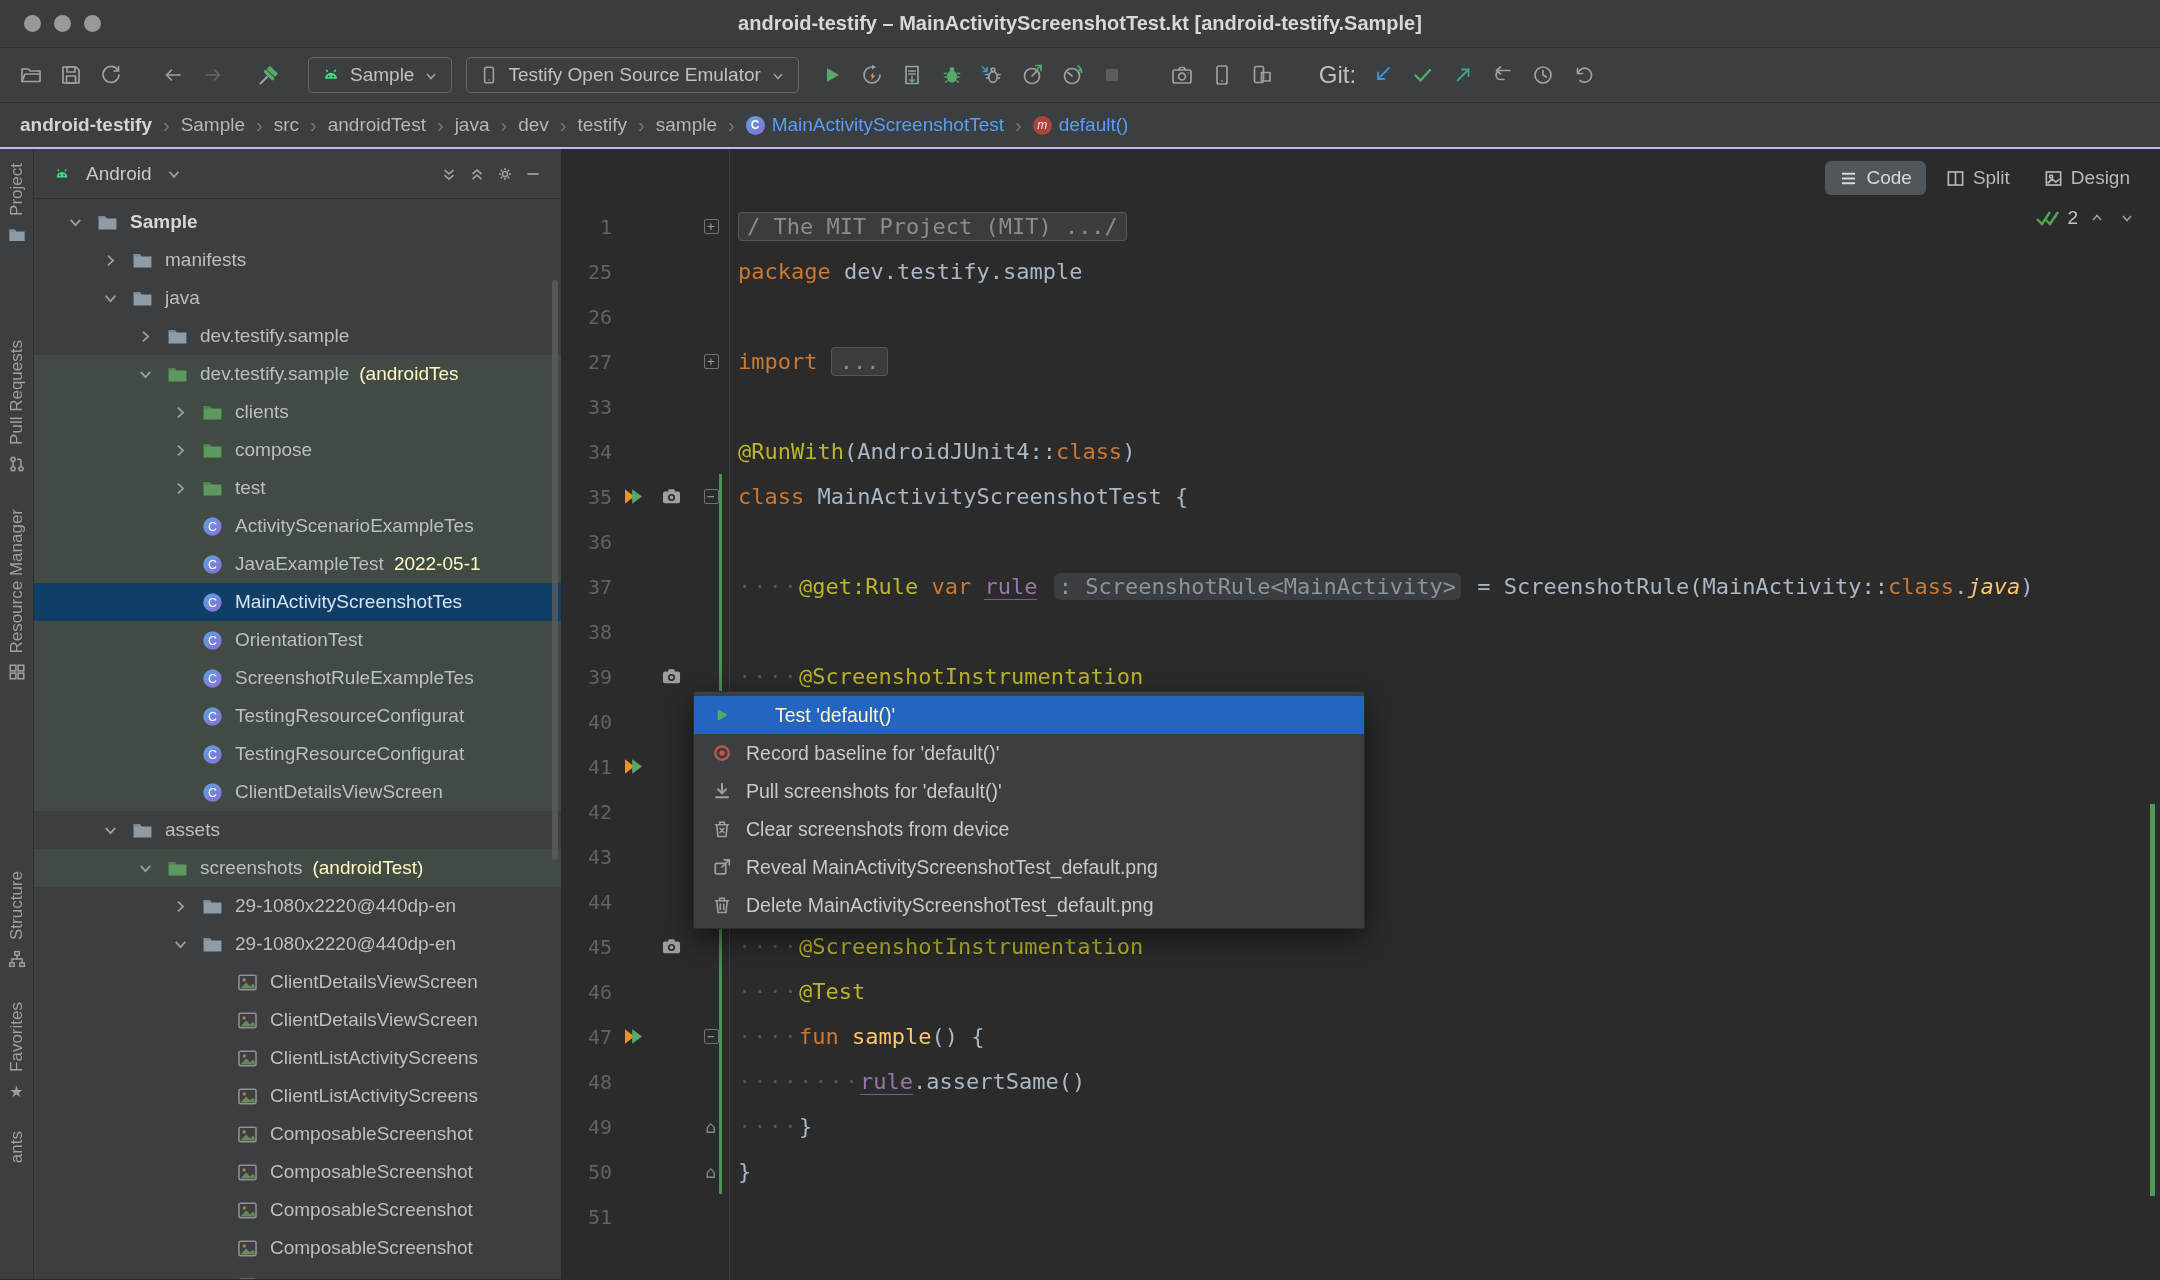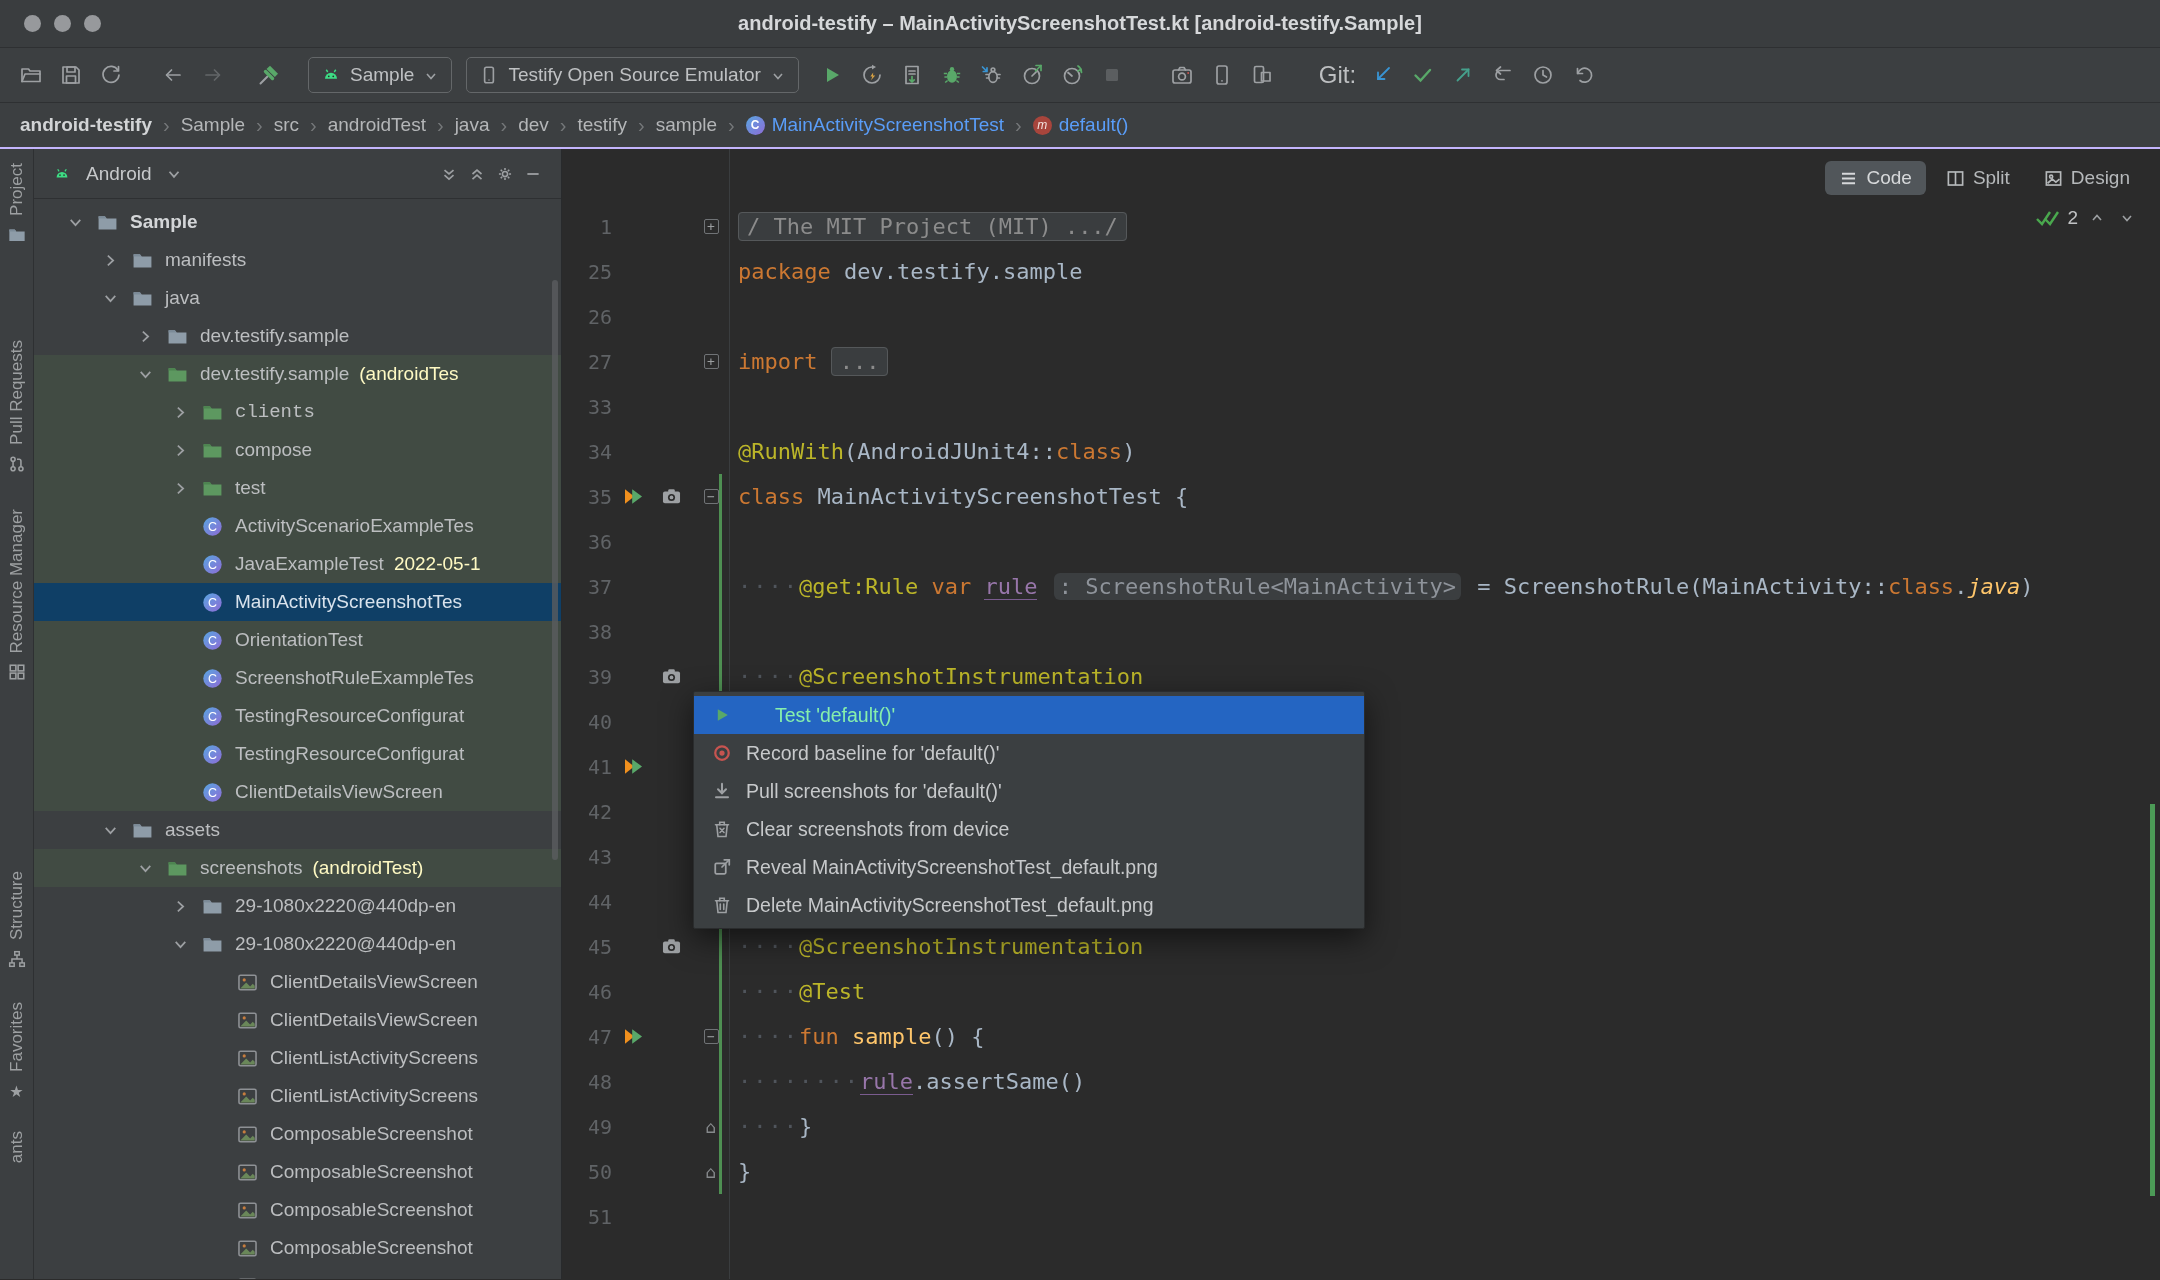"clients" div.trow { font-family: Liberation Mono, monospace -> none }
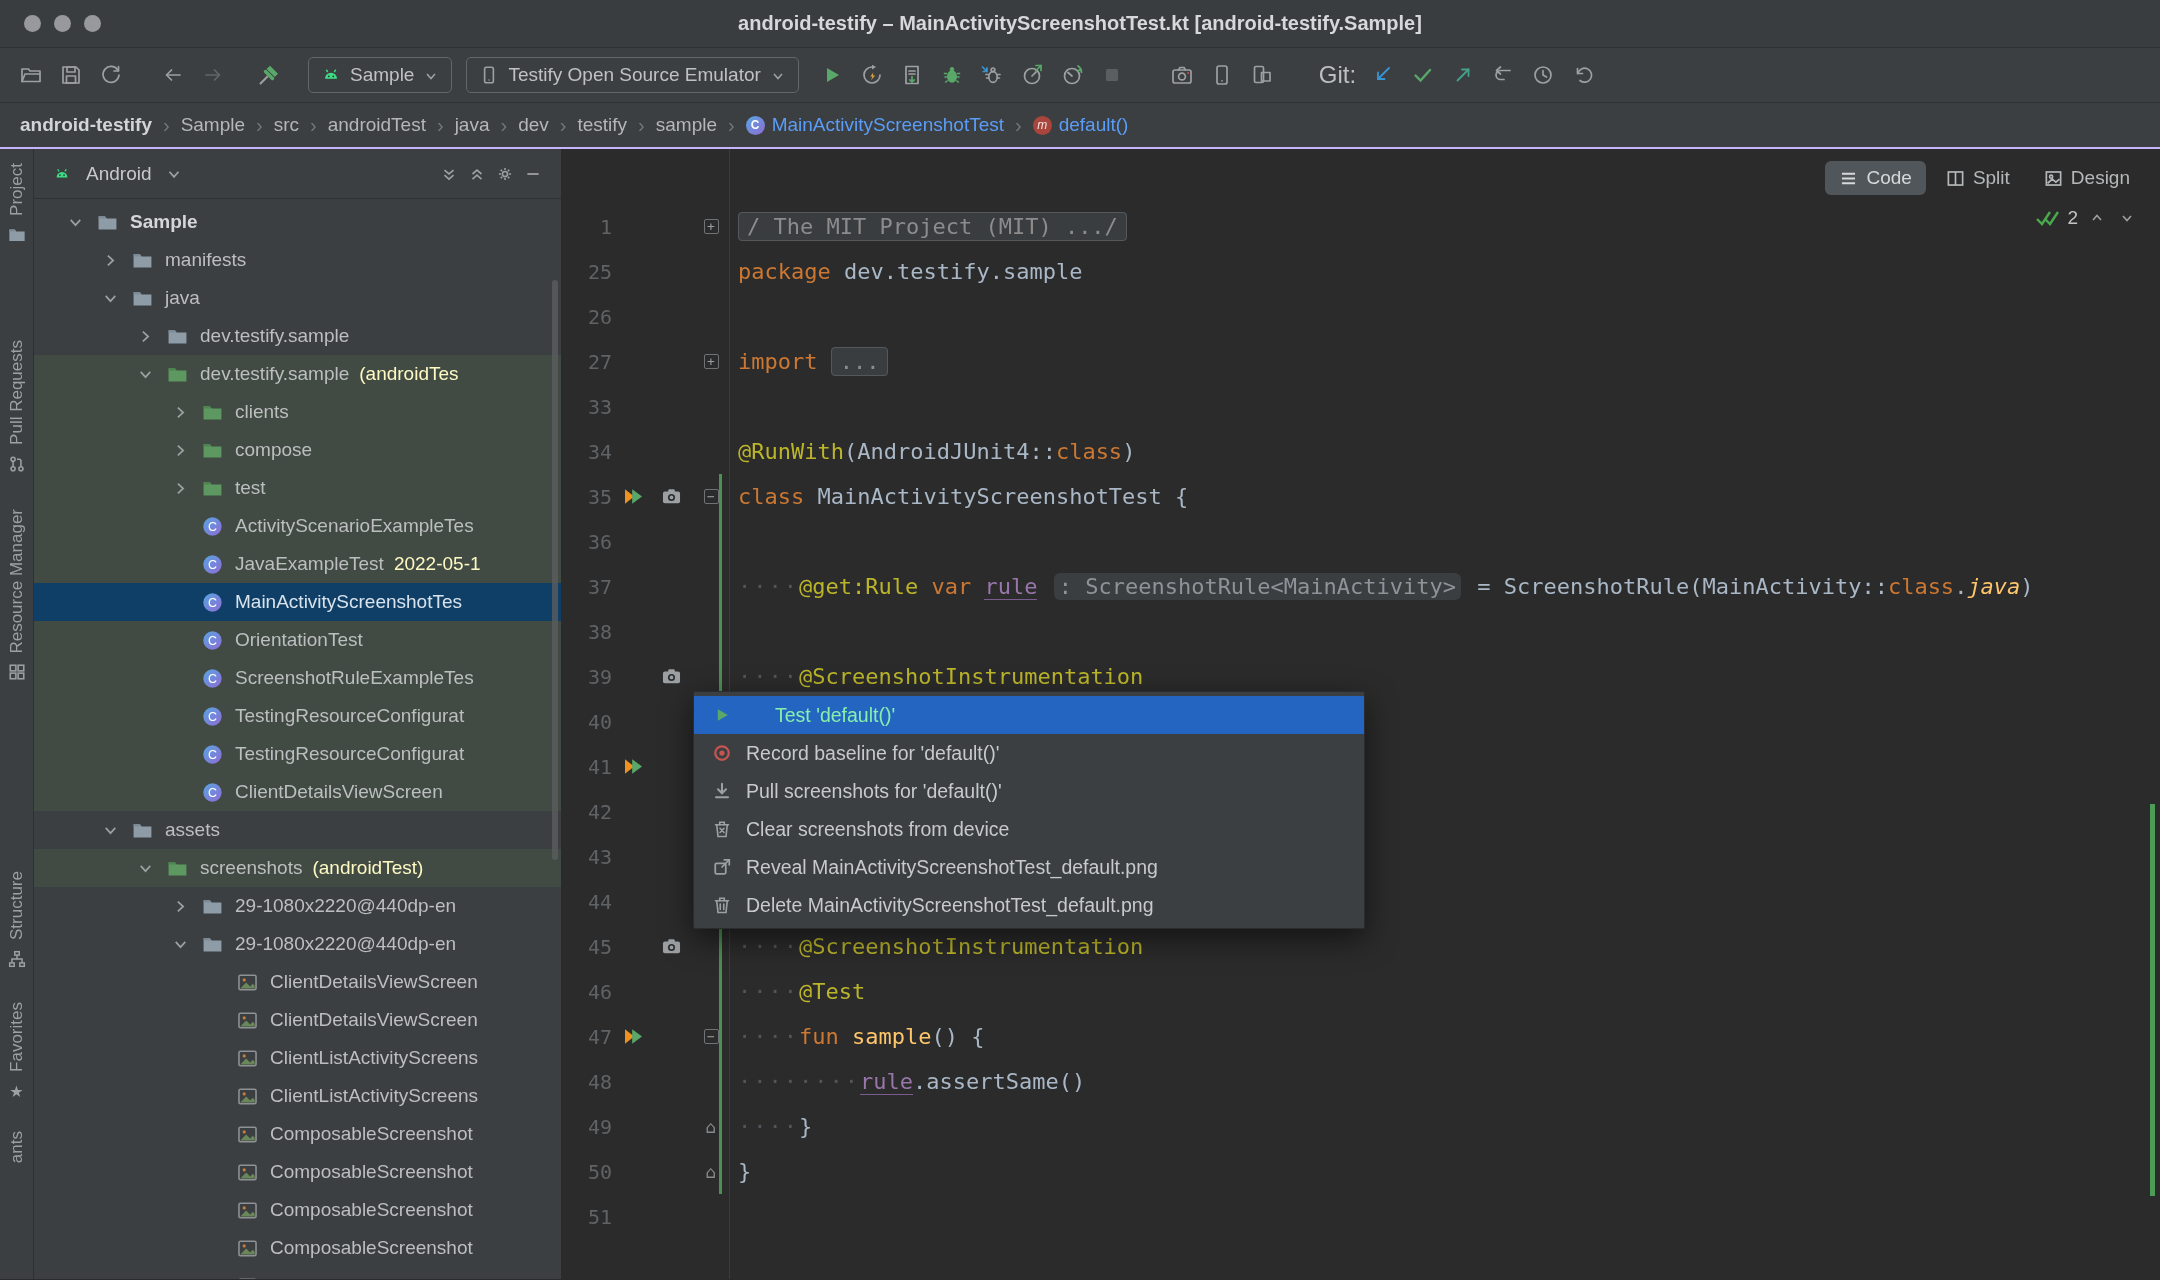"Test 'default()'" .pitem.sel { color: #86efac -> #fef9c3 }
